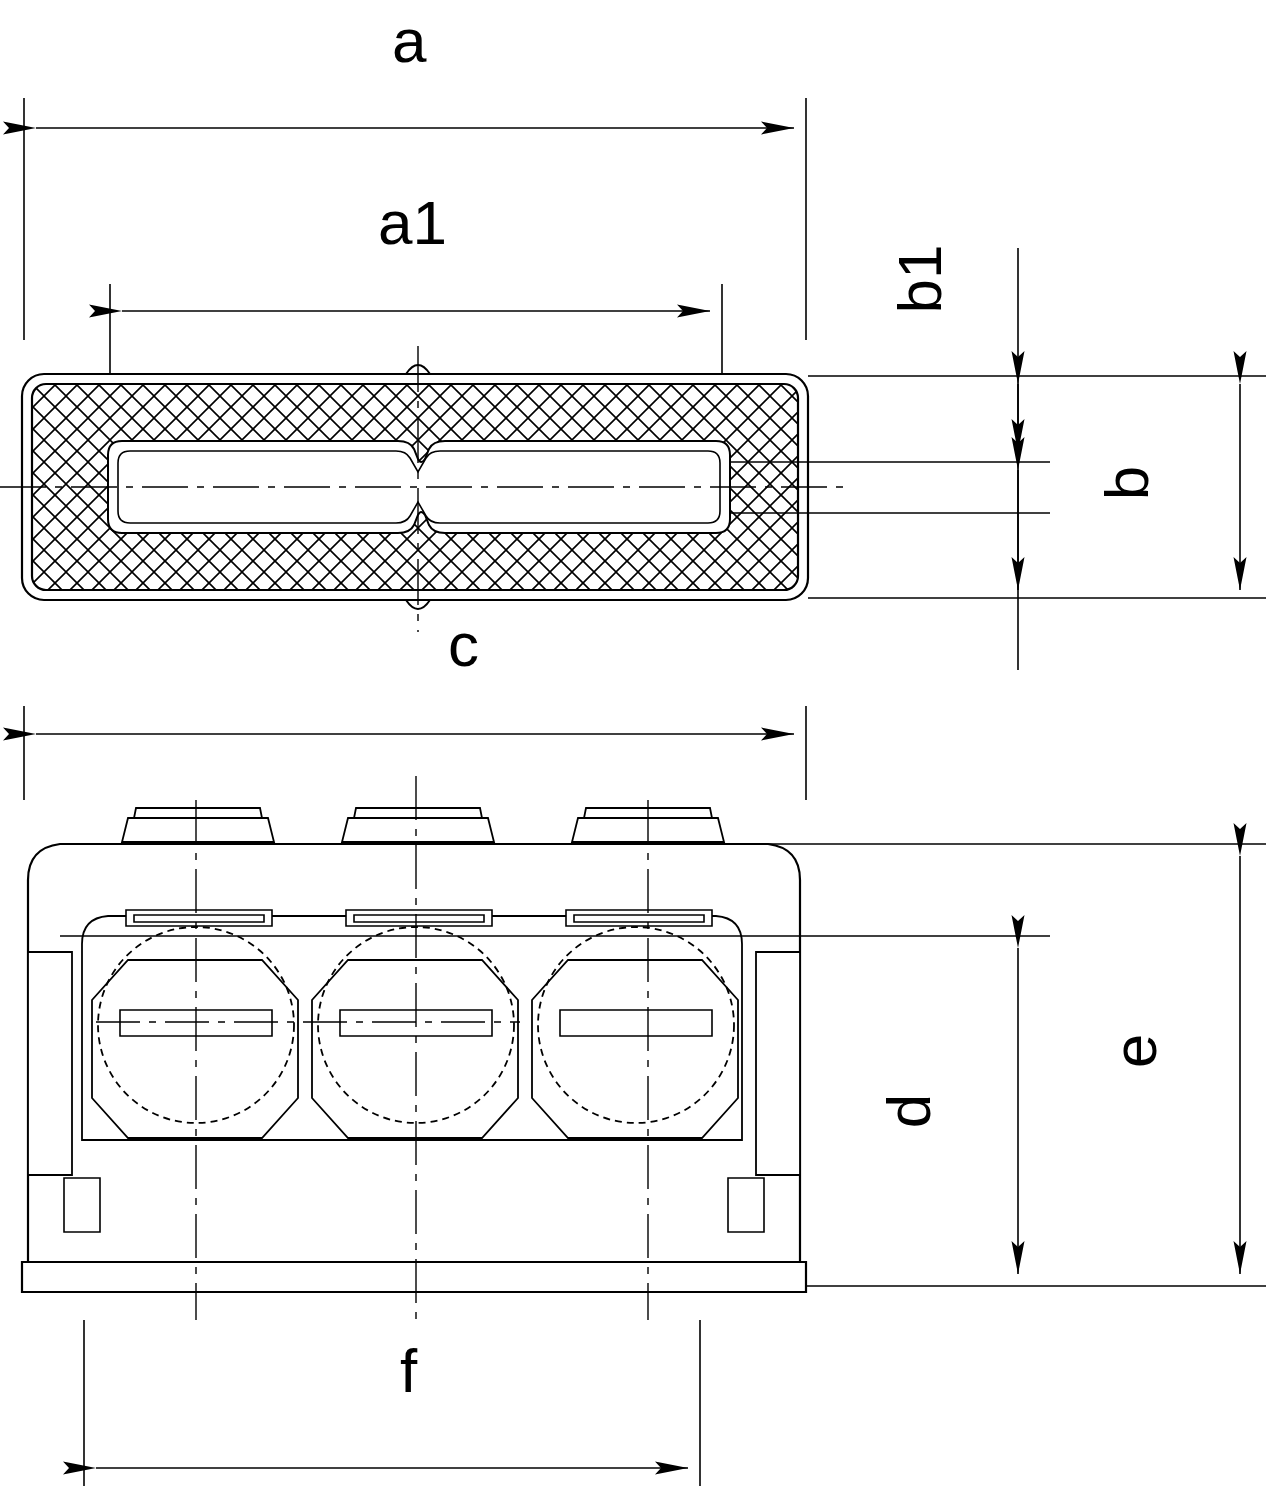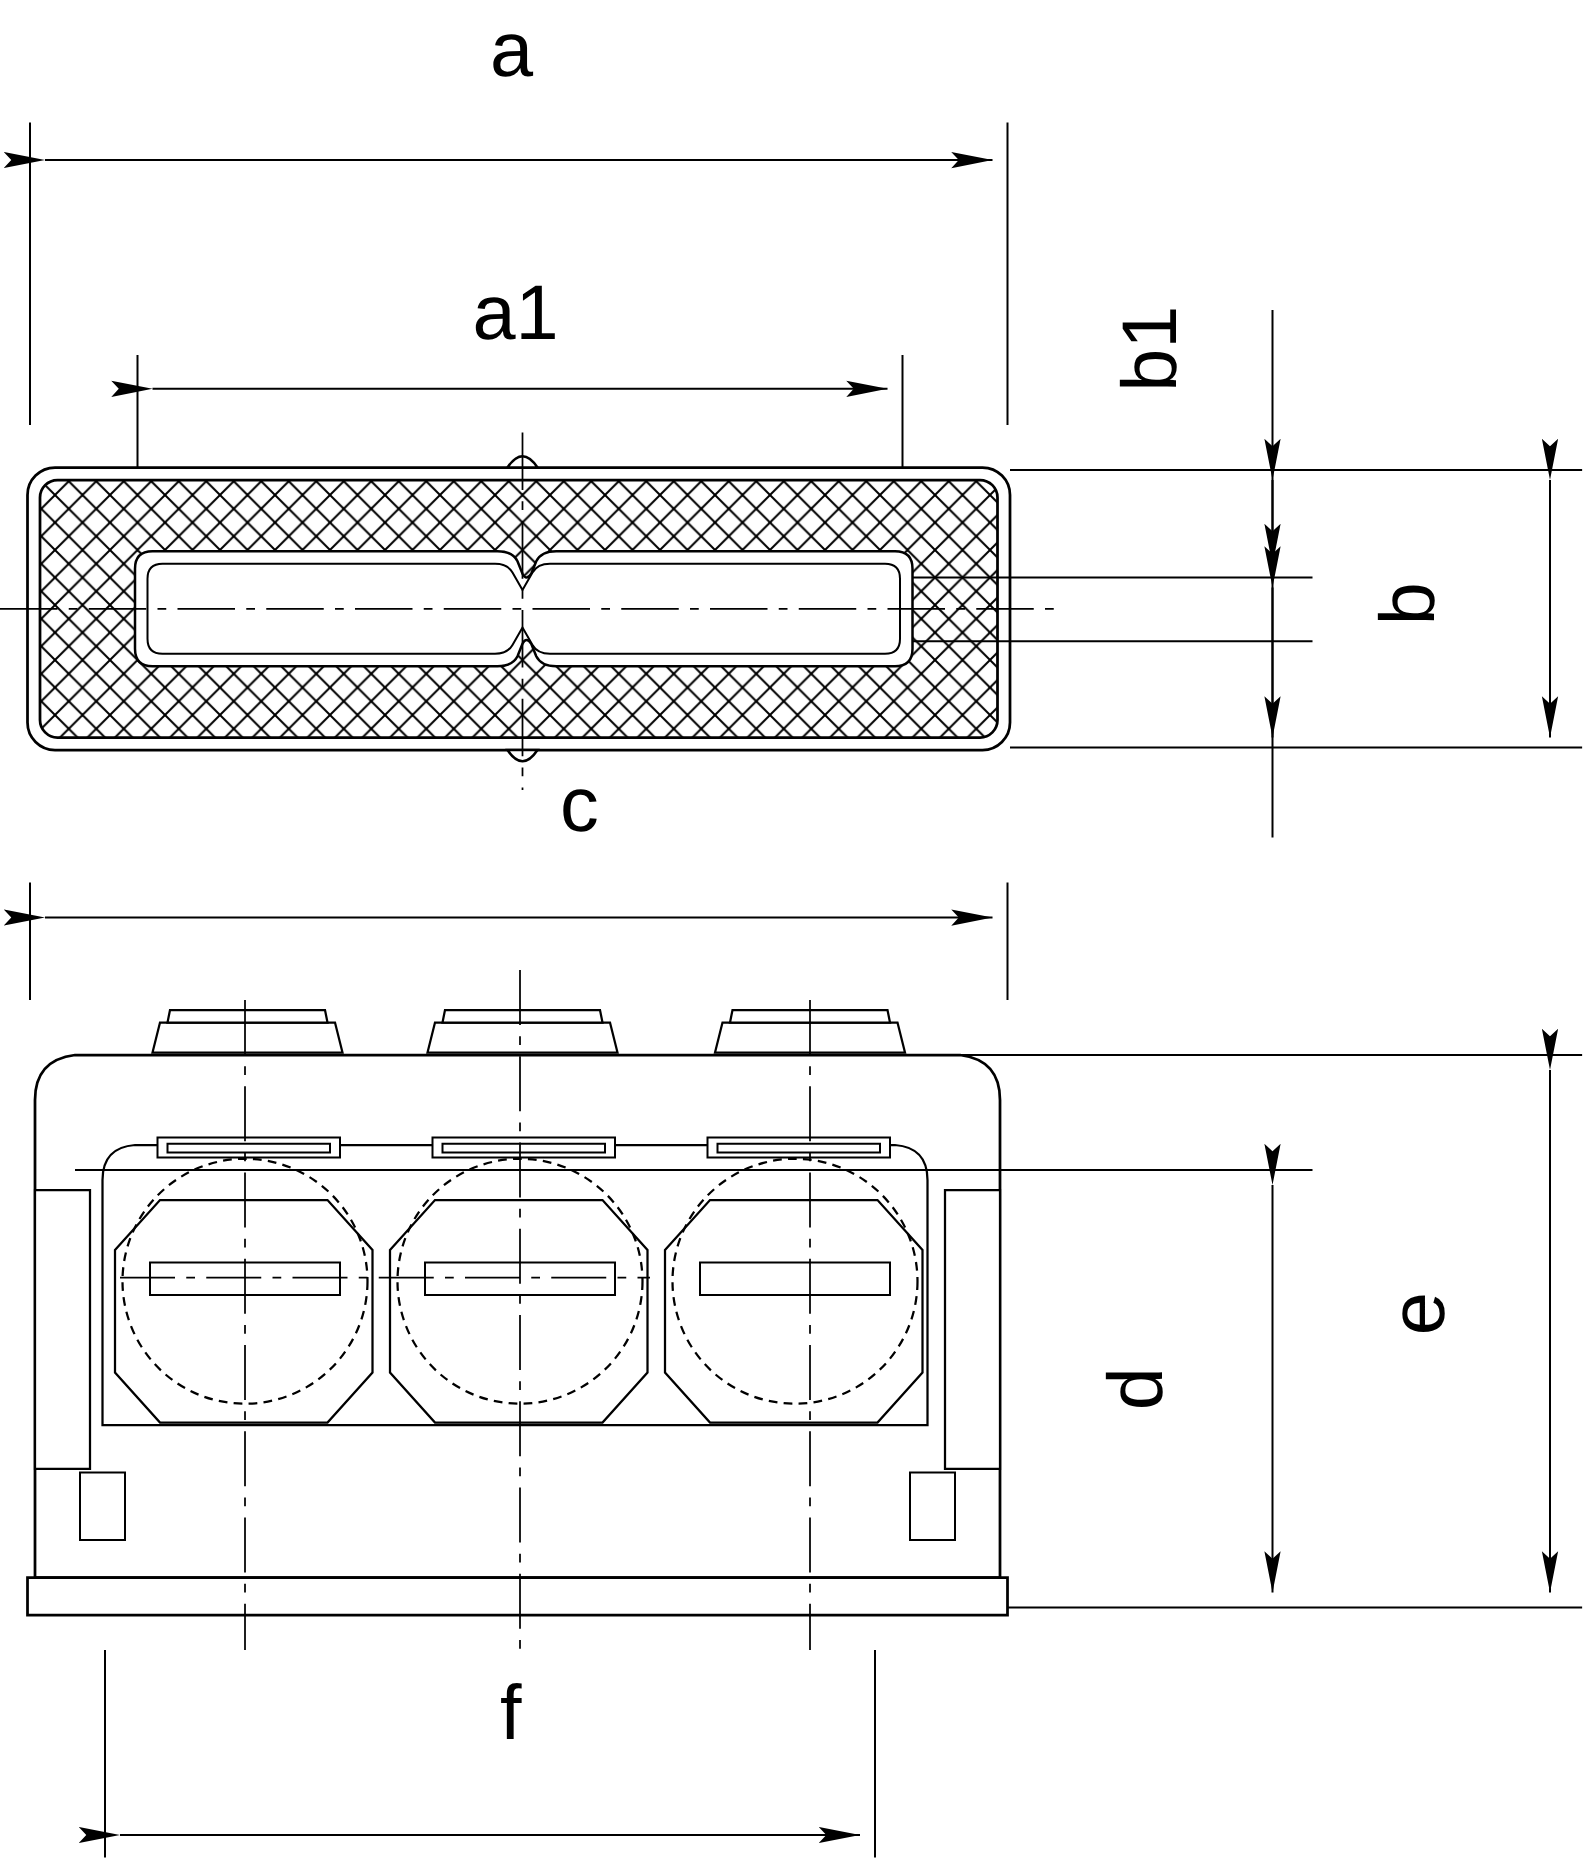"a1" div.dimlabel { margin-top: 28px -> none }
